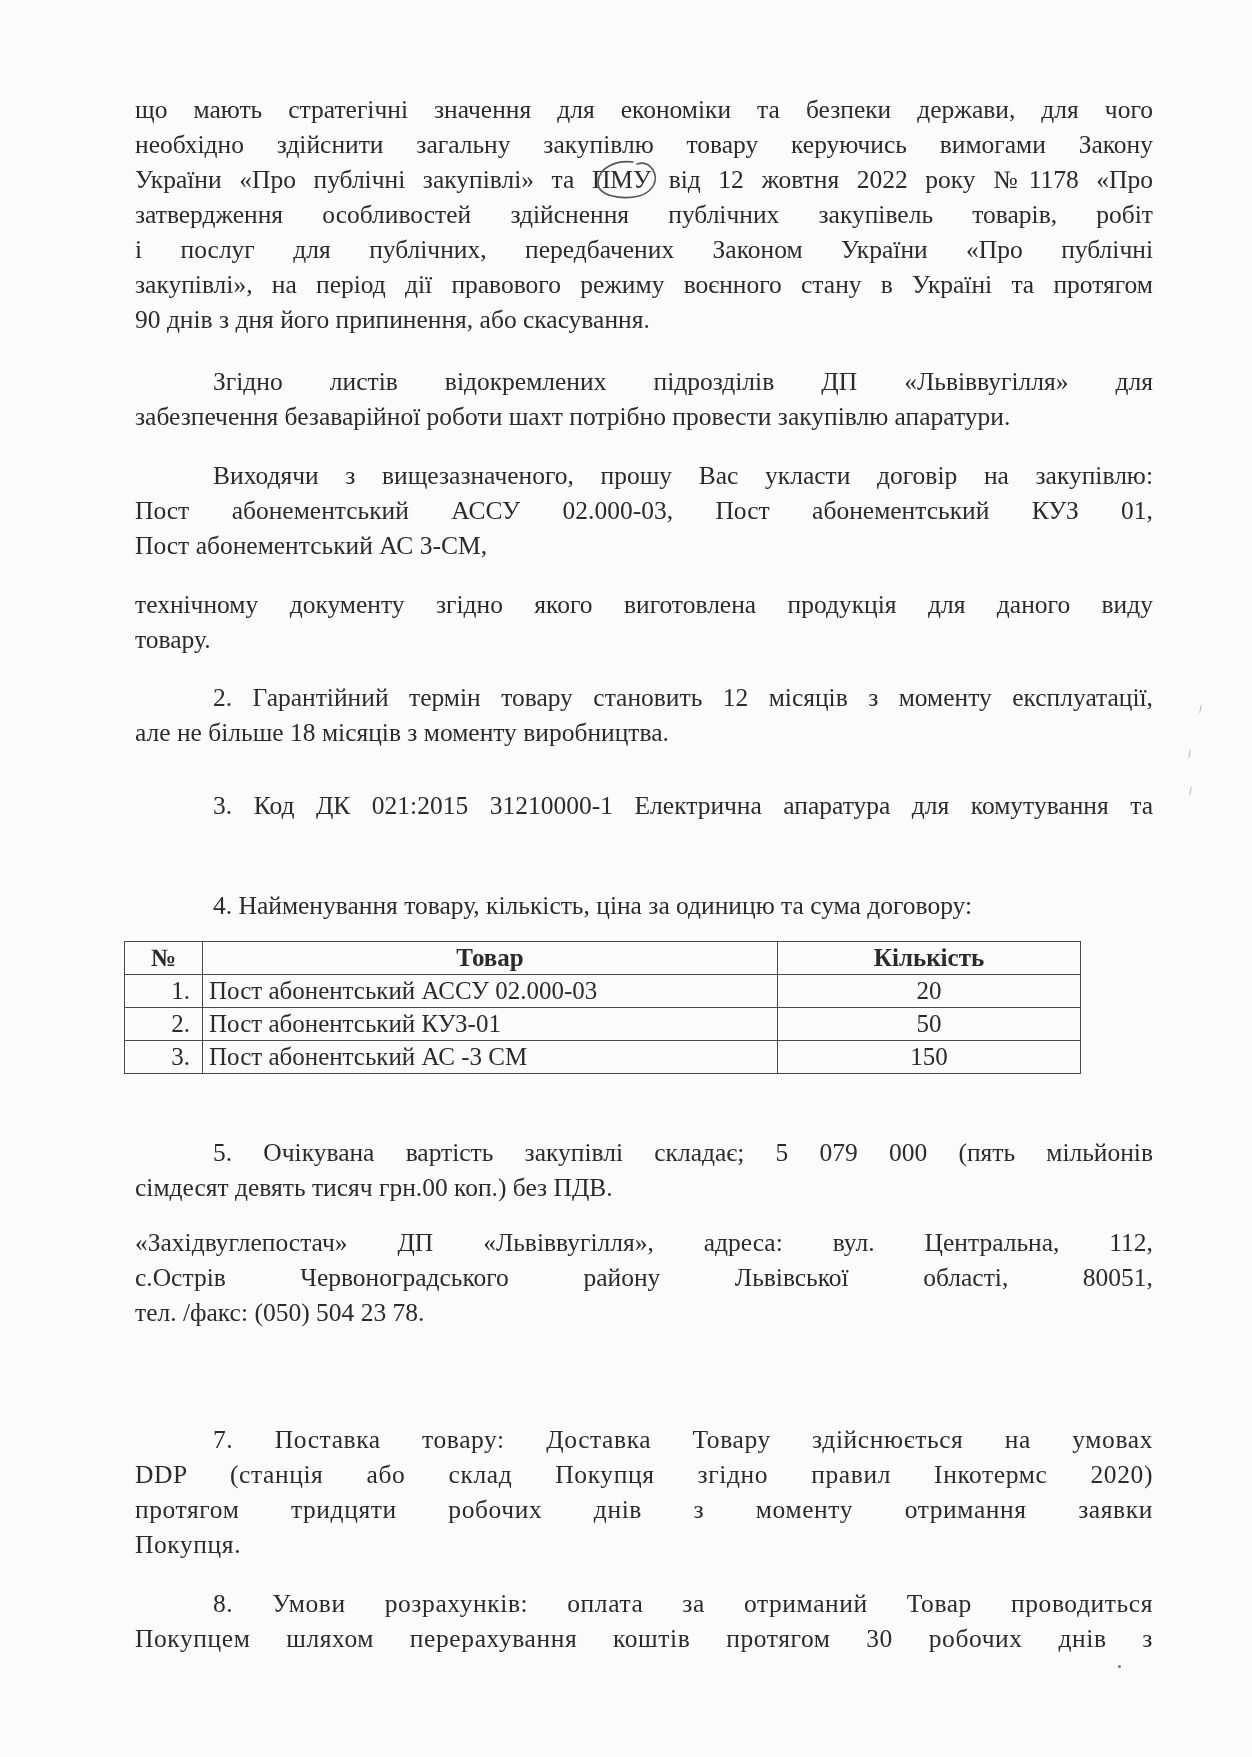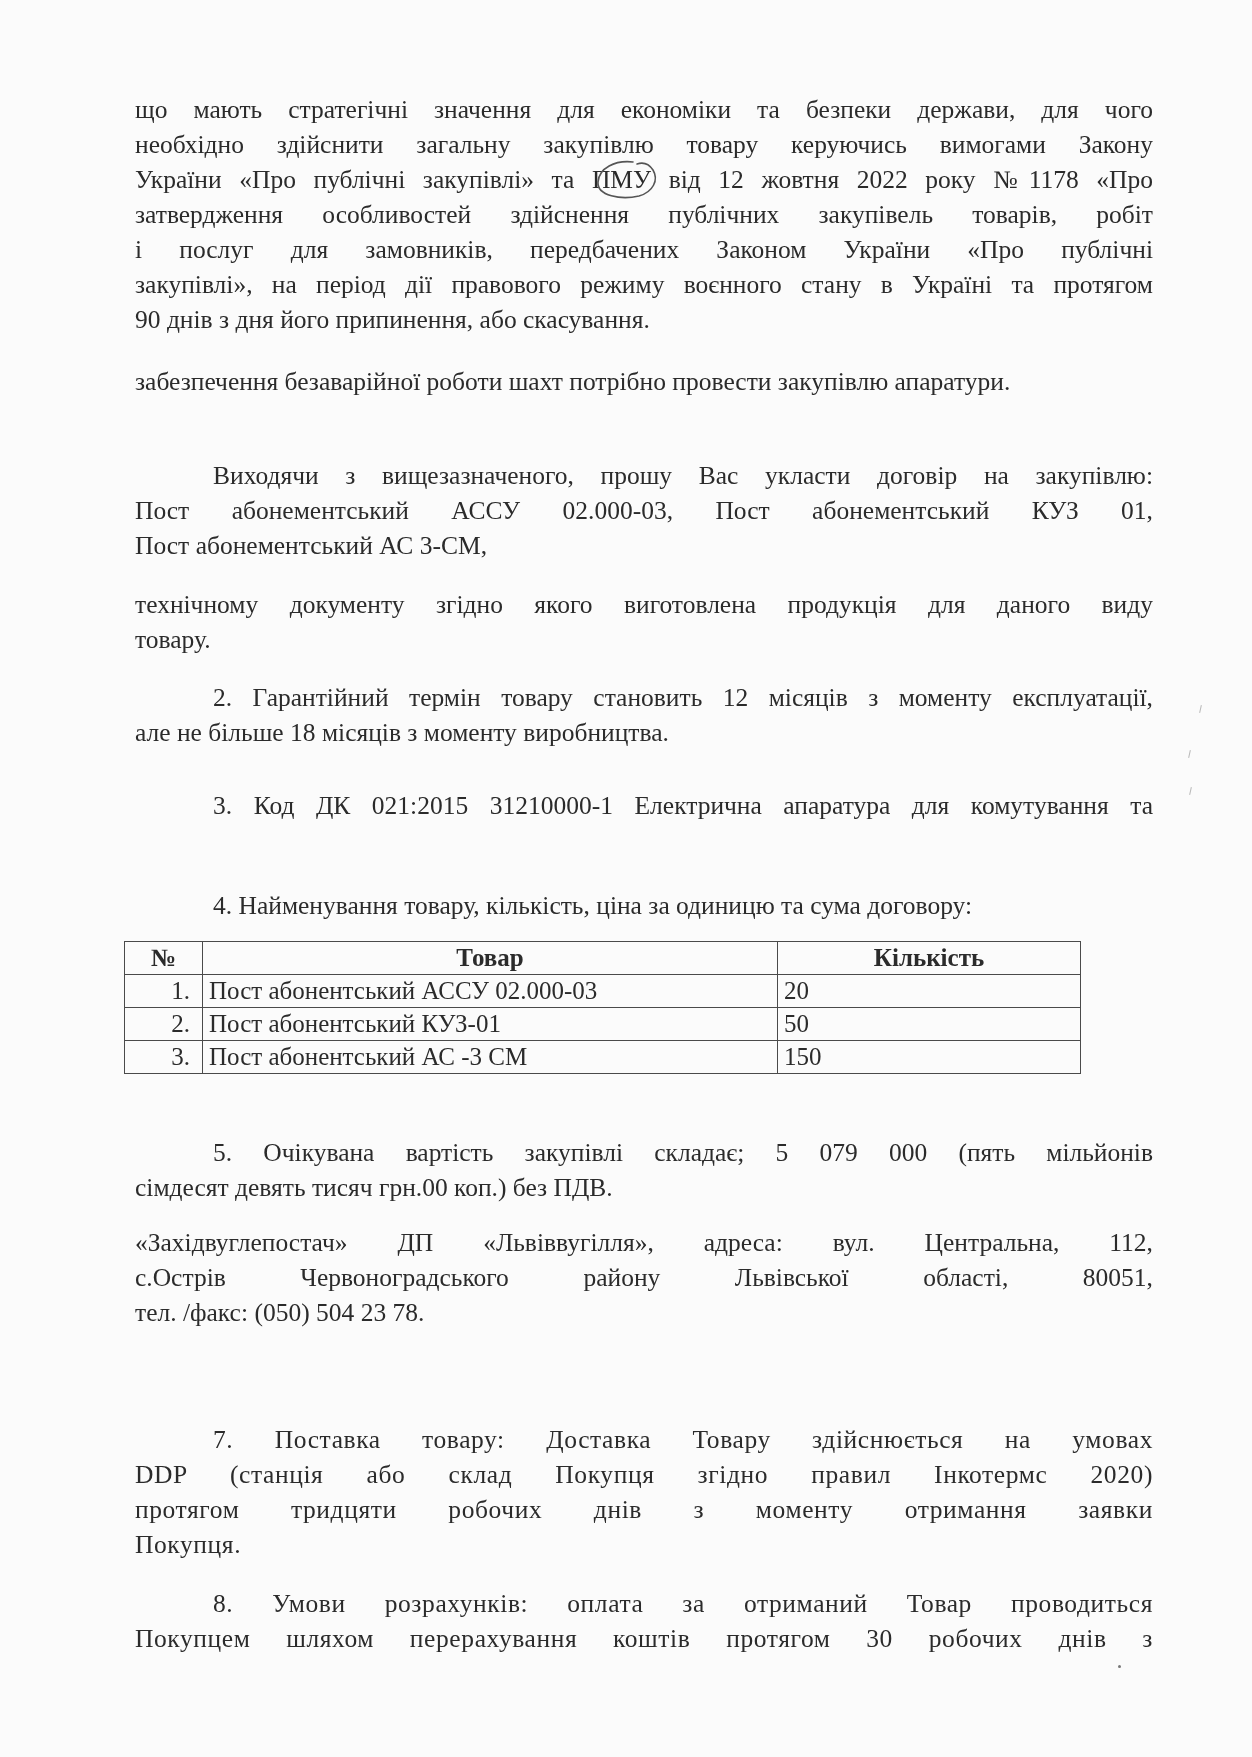"і послуг для замовників, передбачених" span.line { text: замовників -> публічних }
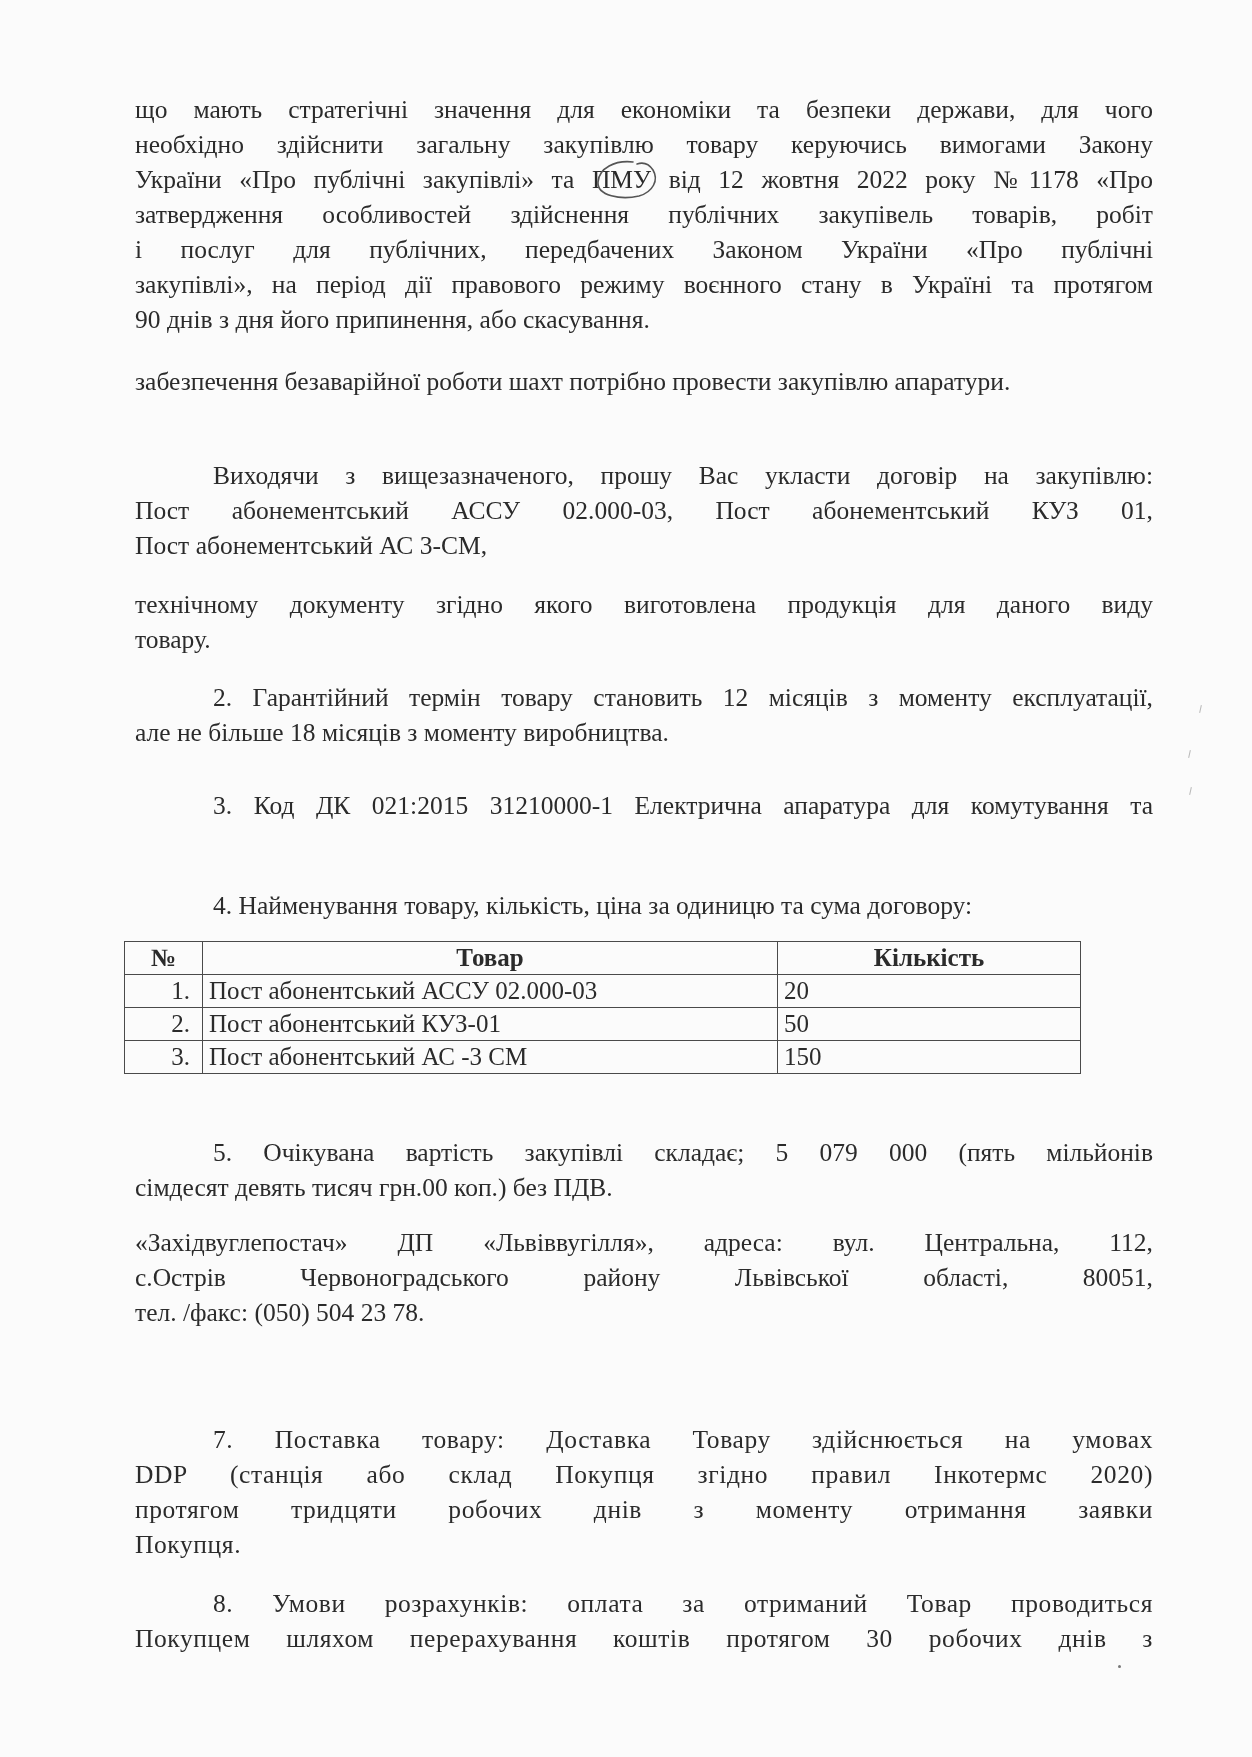"Згідно листів відокремлених підрозділів" span.line { html: none -> <span>Згідно листів відокремлених підрозділів ДП «Львіввугілля» для</span> }
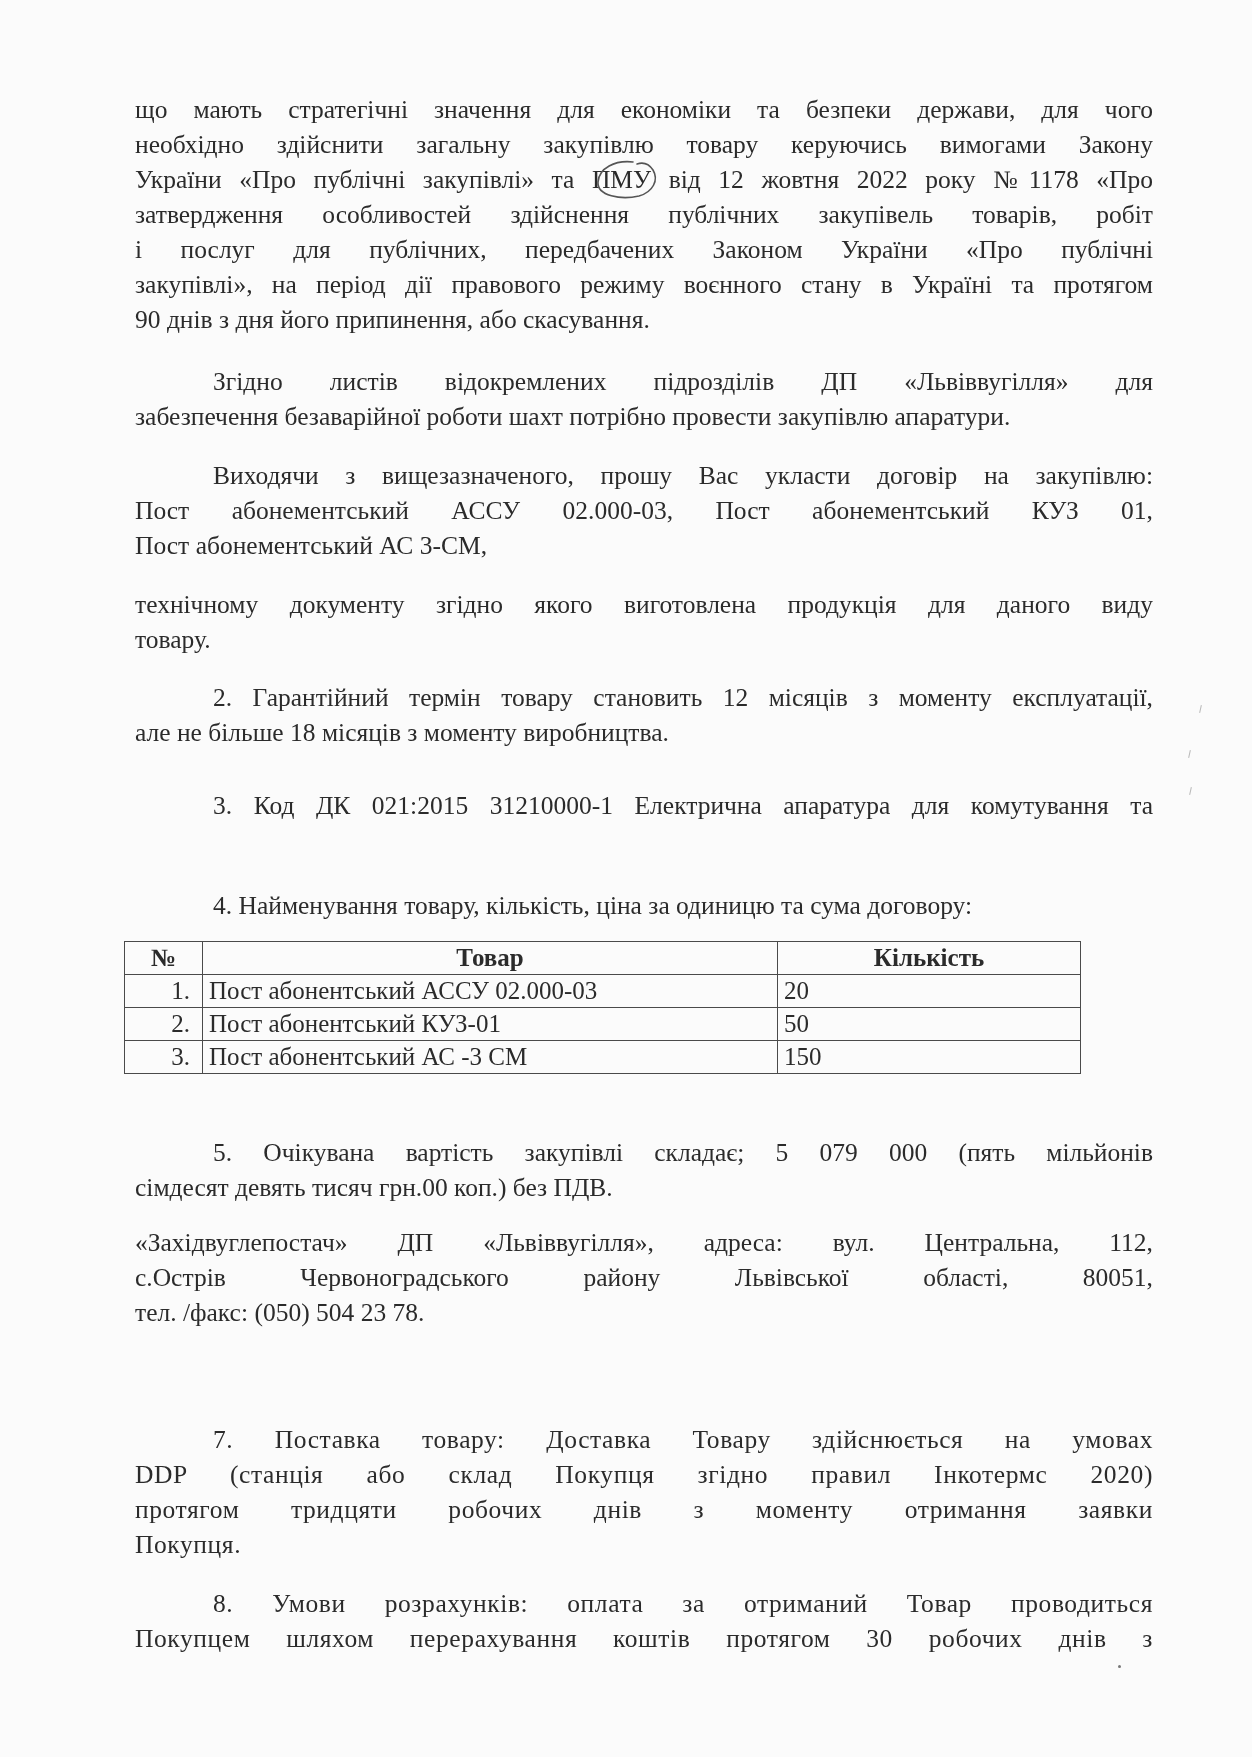"20" table.goods td.qty { text-align: left -> center }
